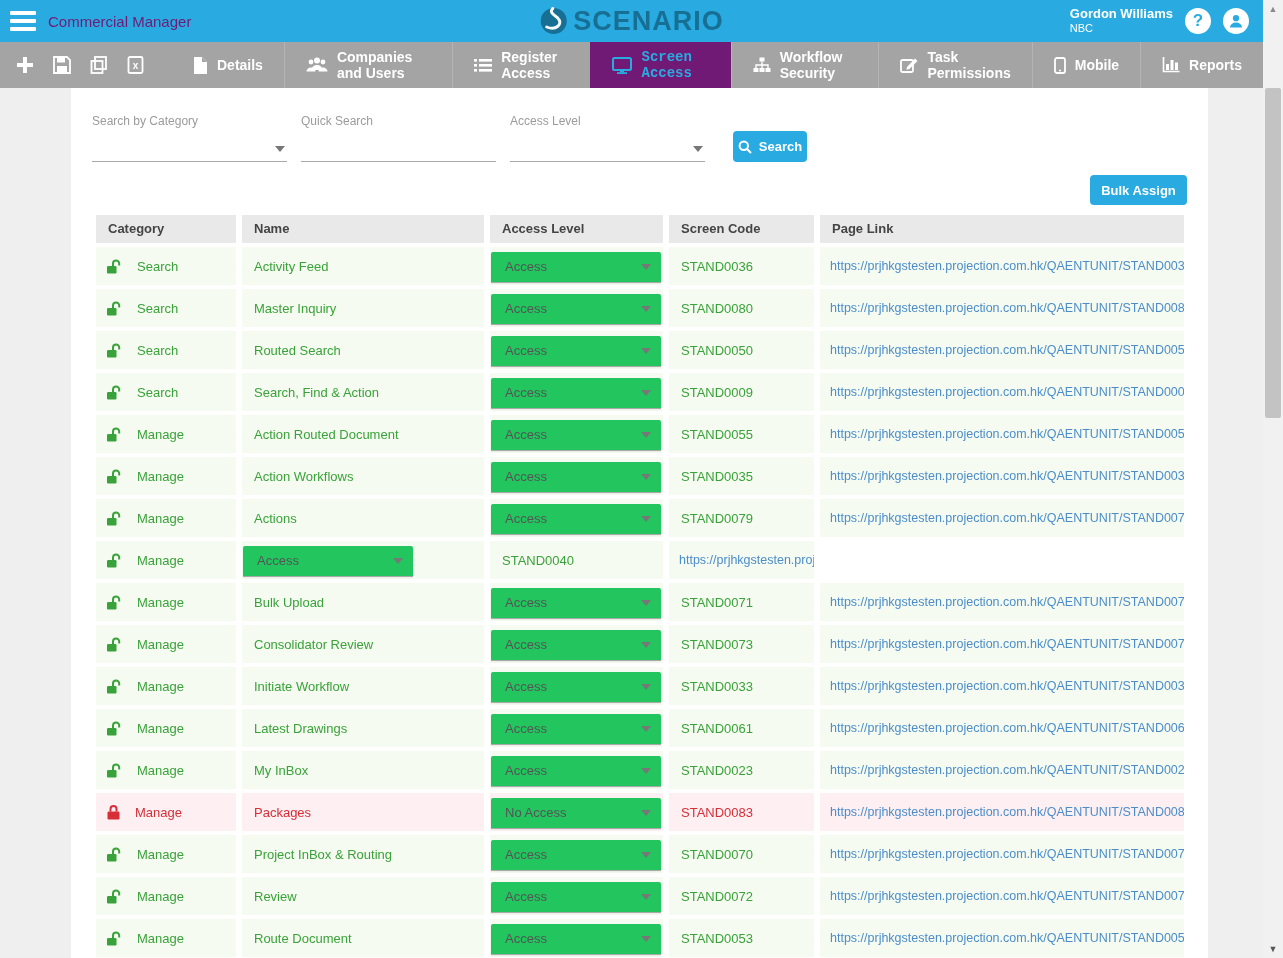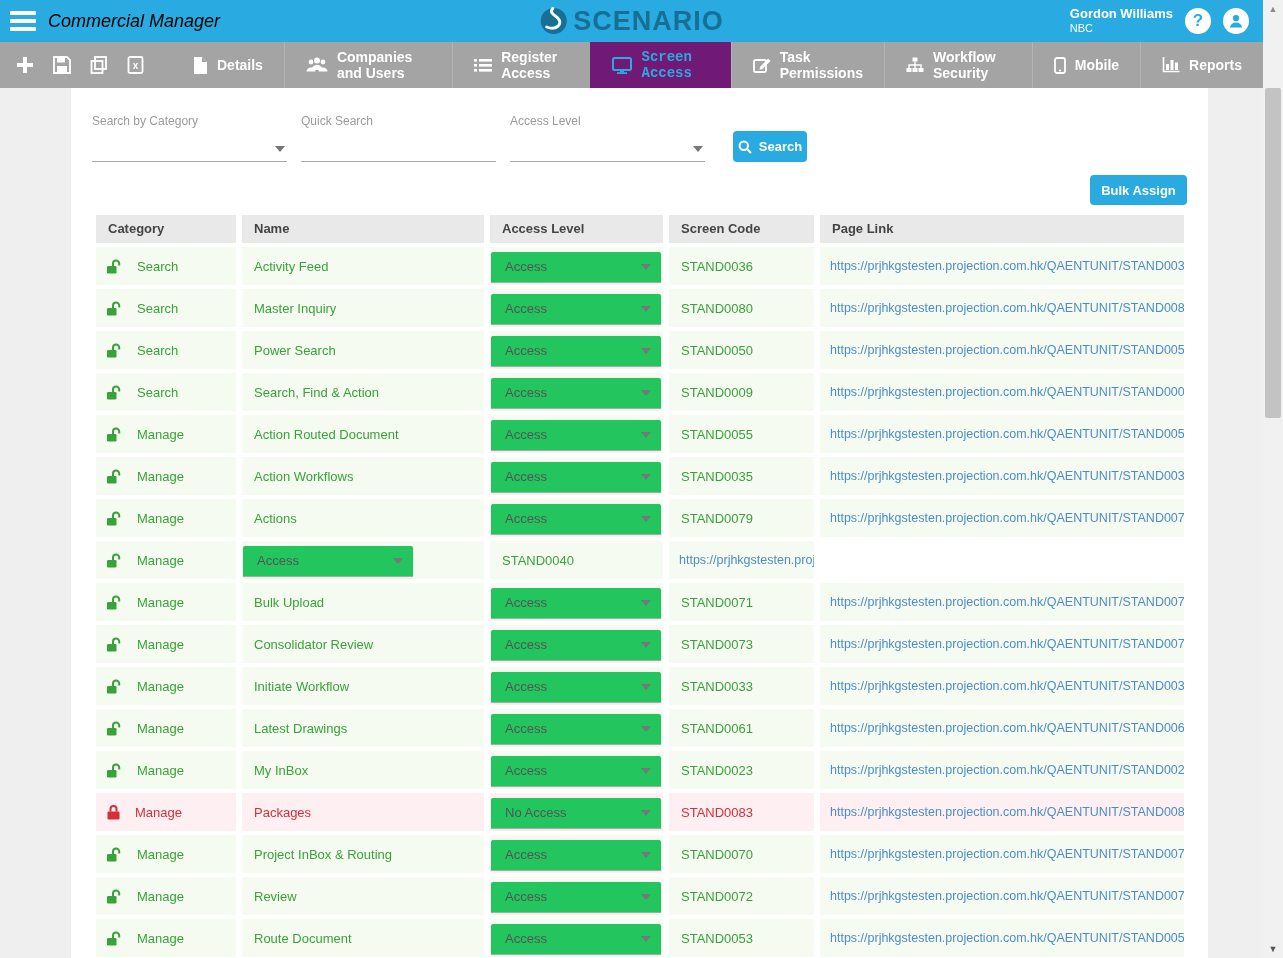"Commercial Manager" .app-title { color: #000000 -> #701a75; font-size: 18px -> 15px; font-style: italic -> none }
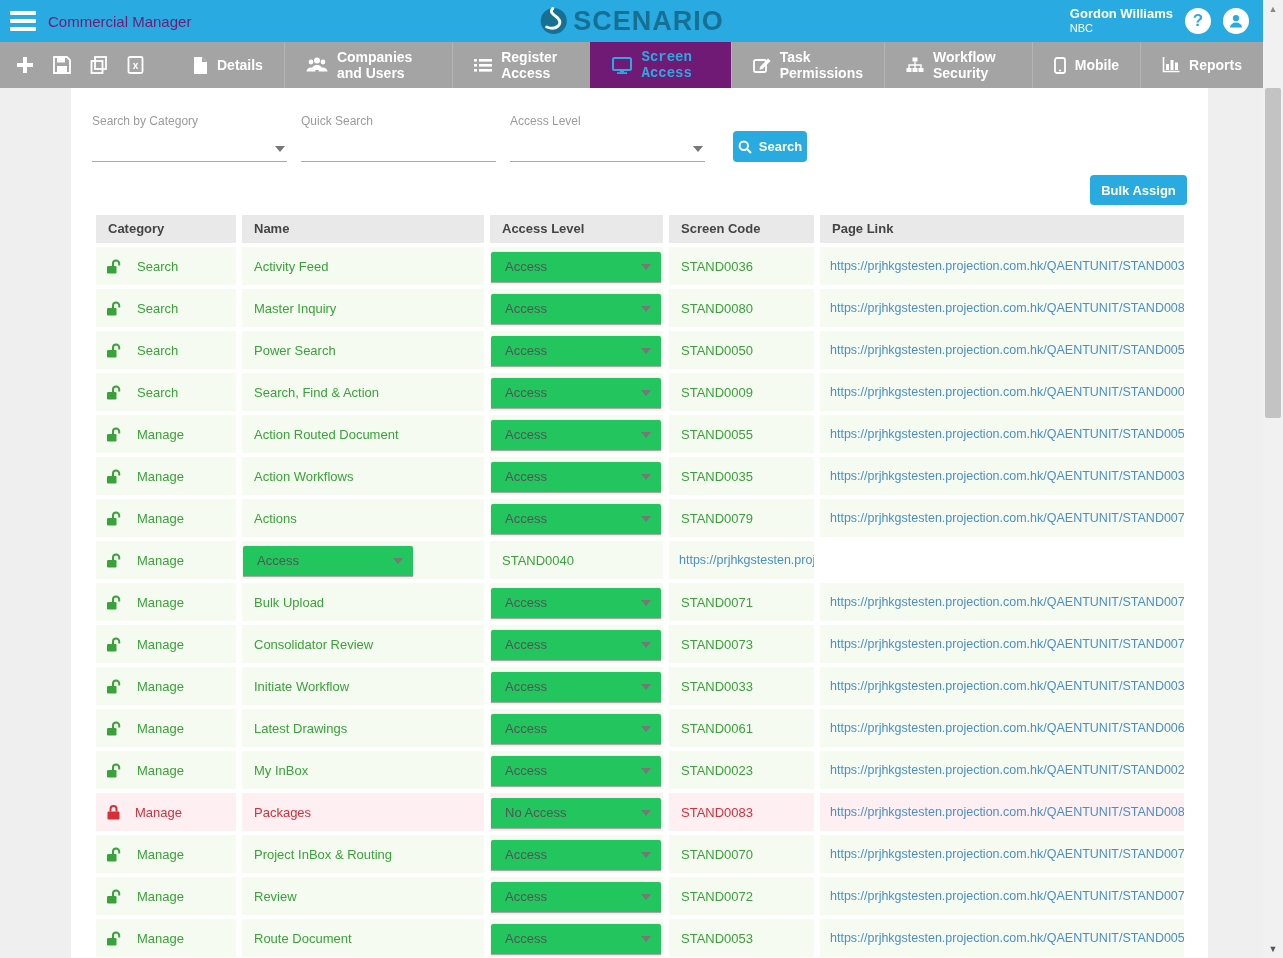"Task Permissions" div.tab { order: before "Workflow Security" -> after "Workflow Security" }
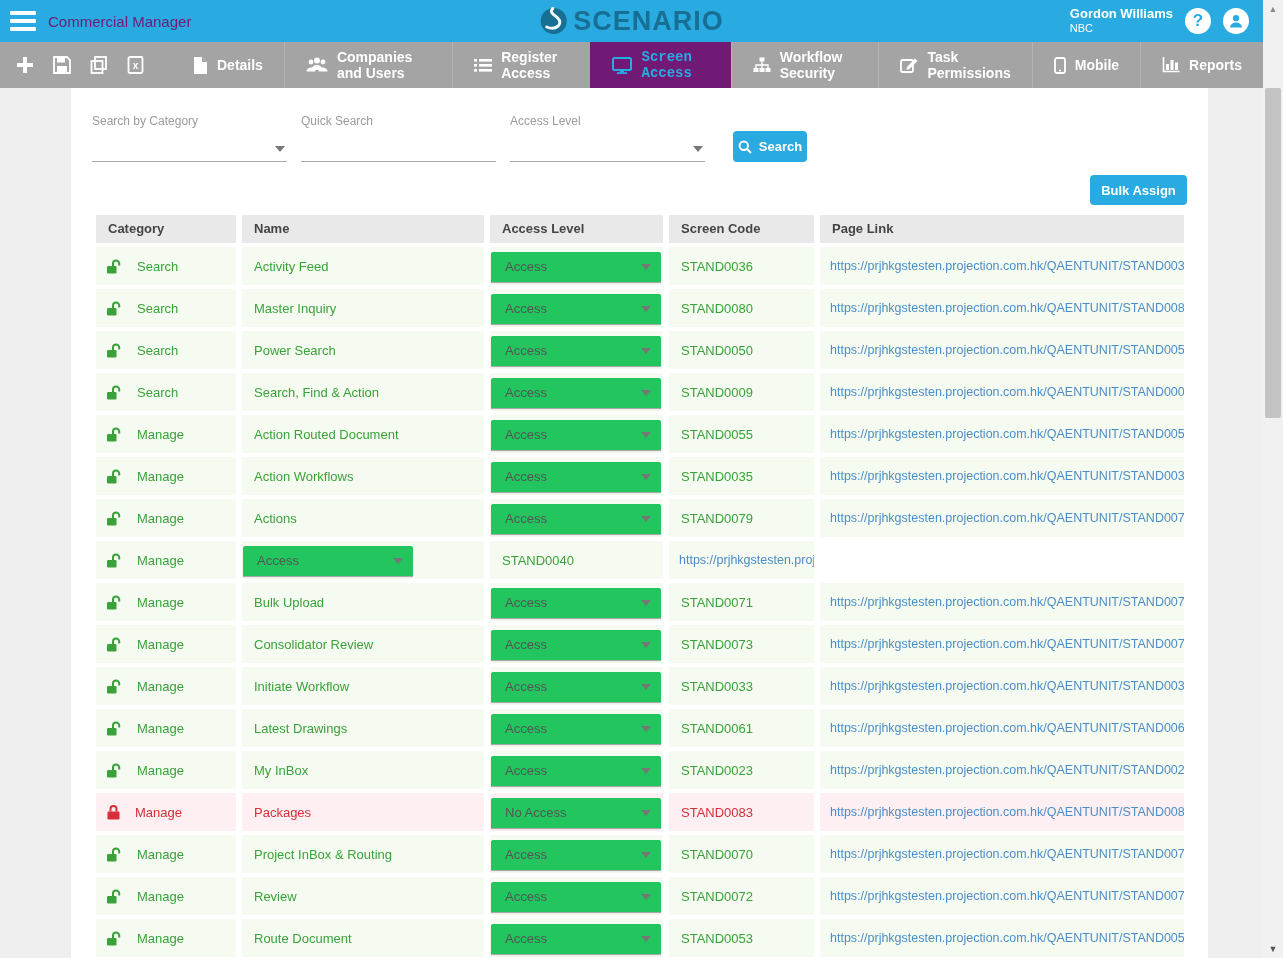"Power Search" div.cell { text: Power -> Routed }
